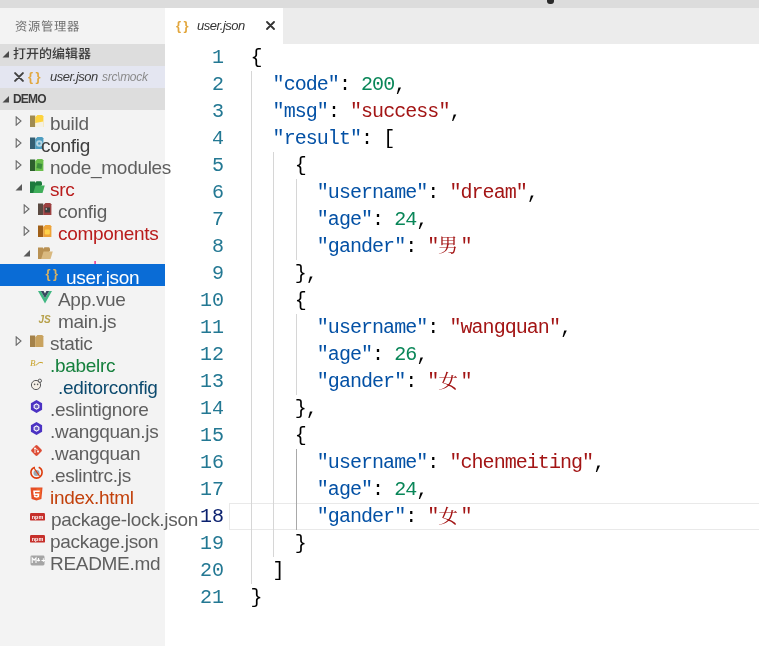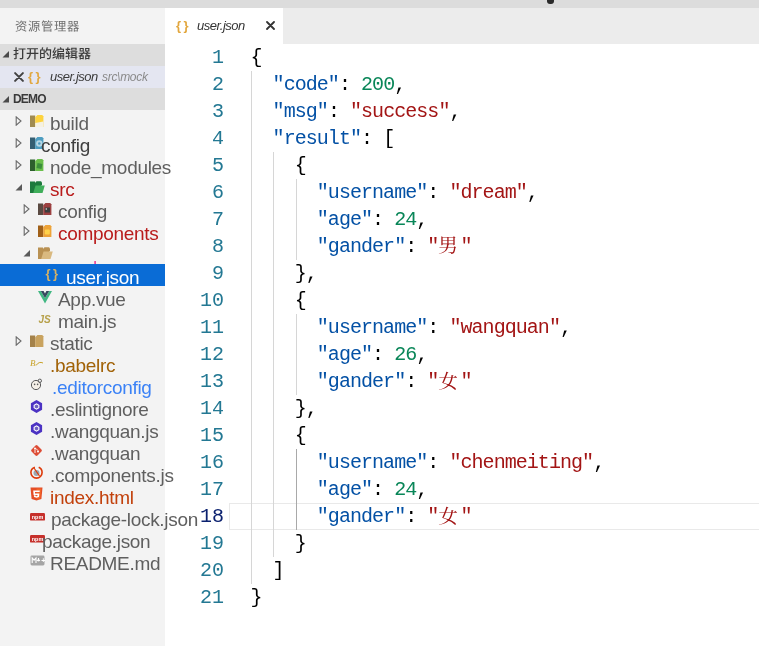".babelrc" span.lbl { color: #a16207 -> #15803d }
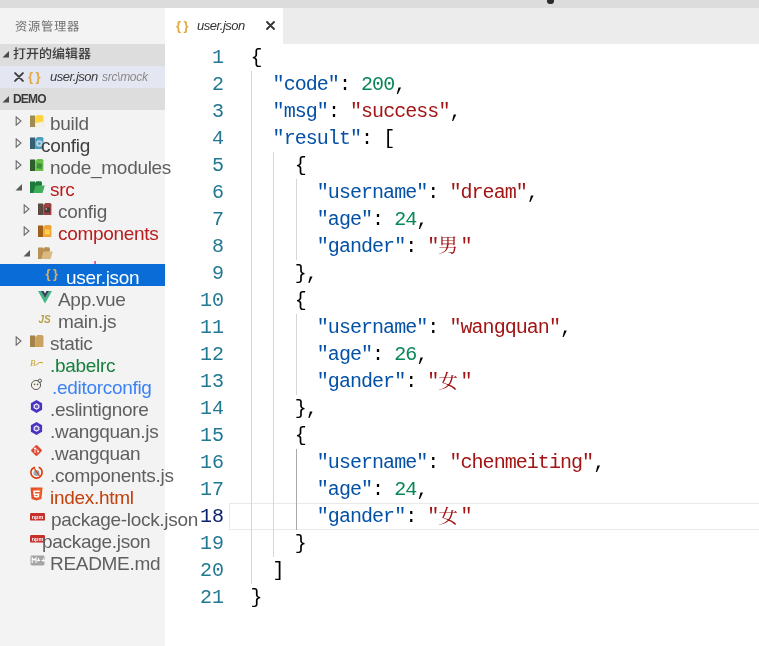".editorconfig" span.lbl { color: #3b82f6 -> #0c4a6e; left: 52px -> 58px }
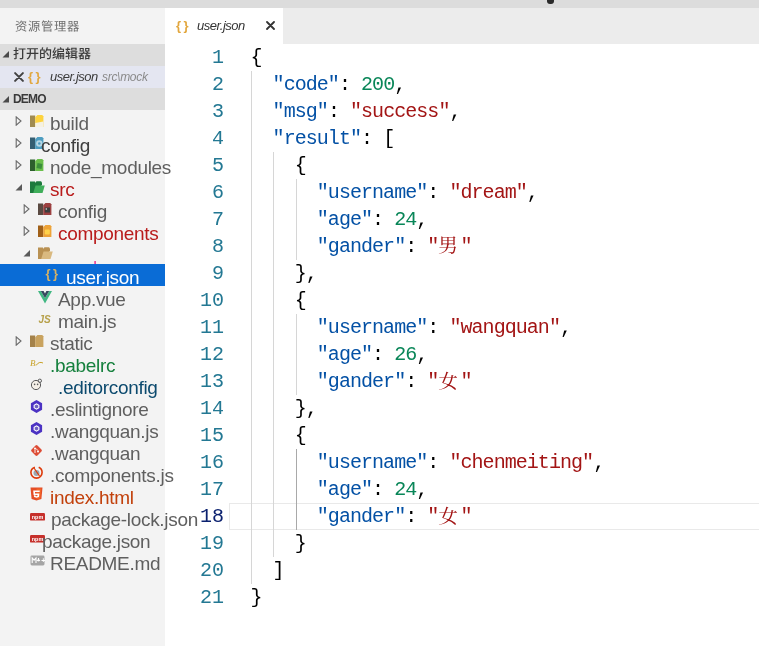".components.js" span.lbl { text: .components.js -> .eslintrc.js }
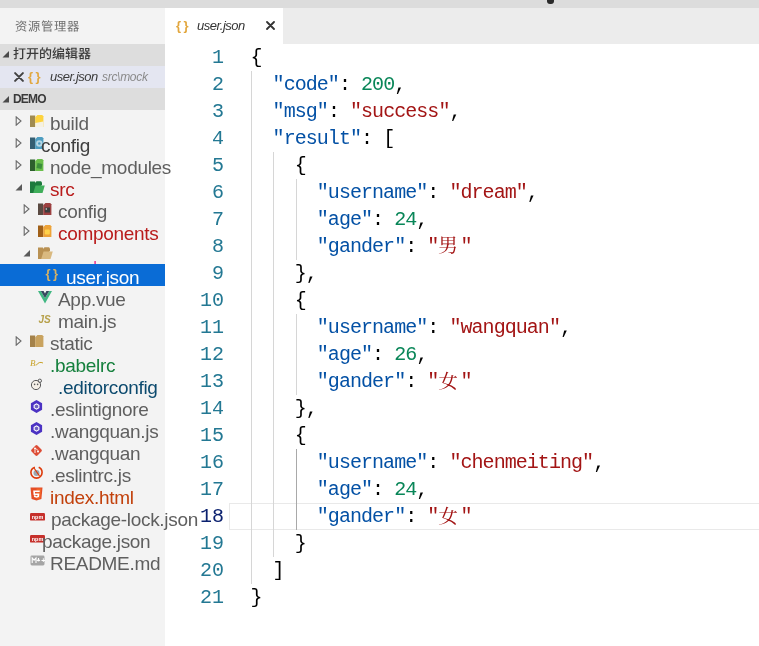"package.json" span.lbl { left: 42px -> 50px }
